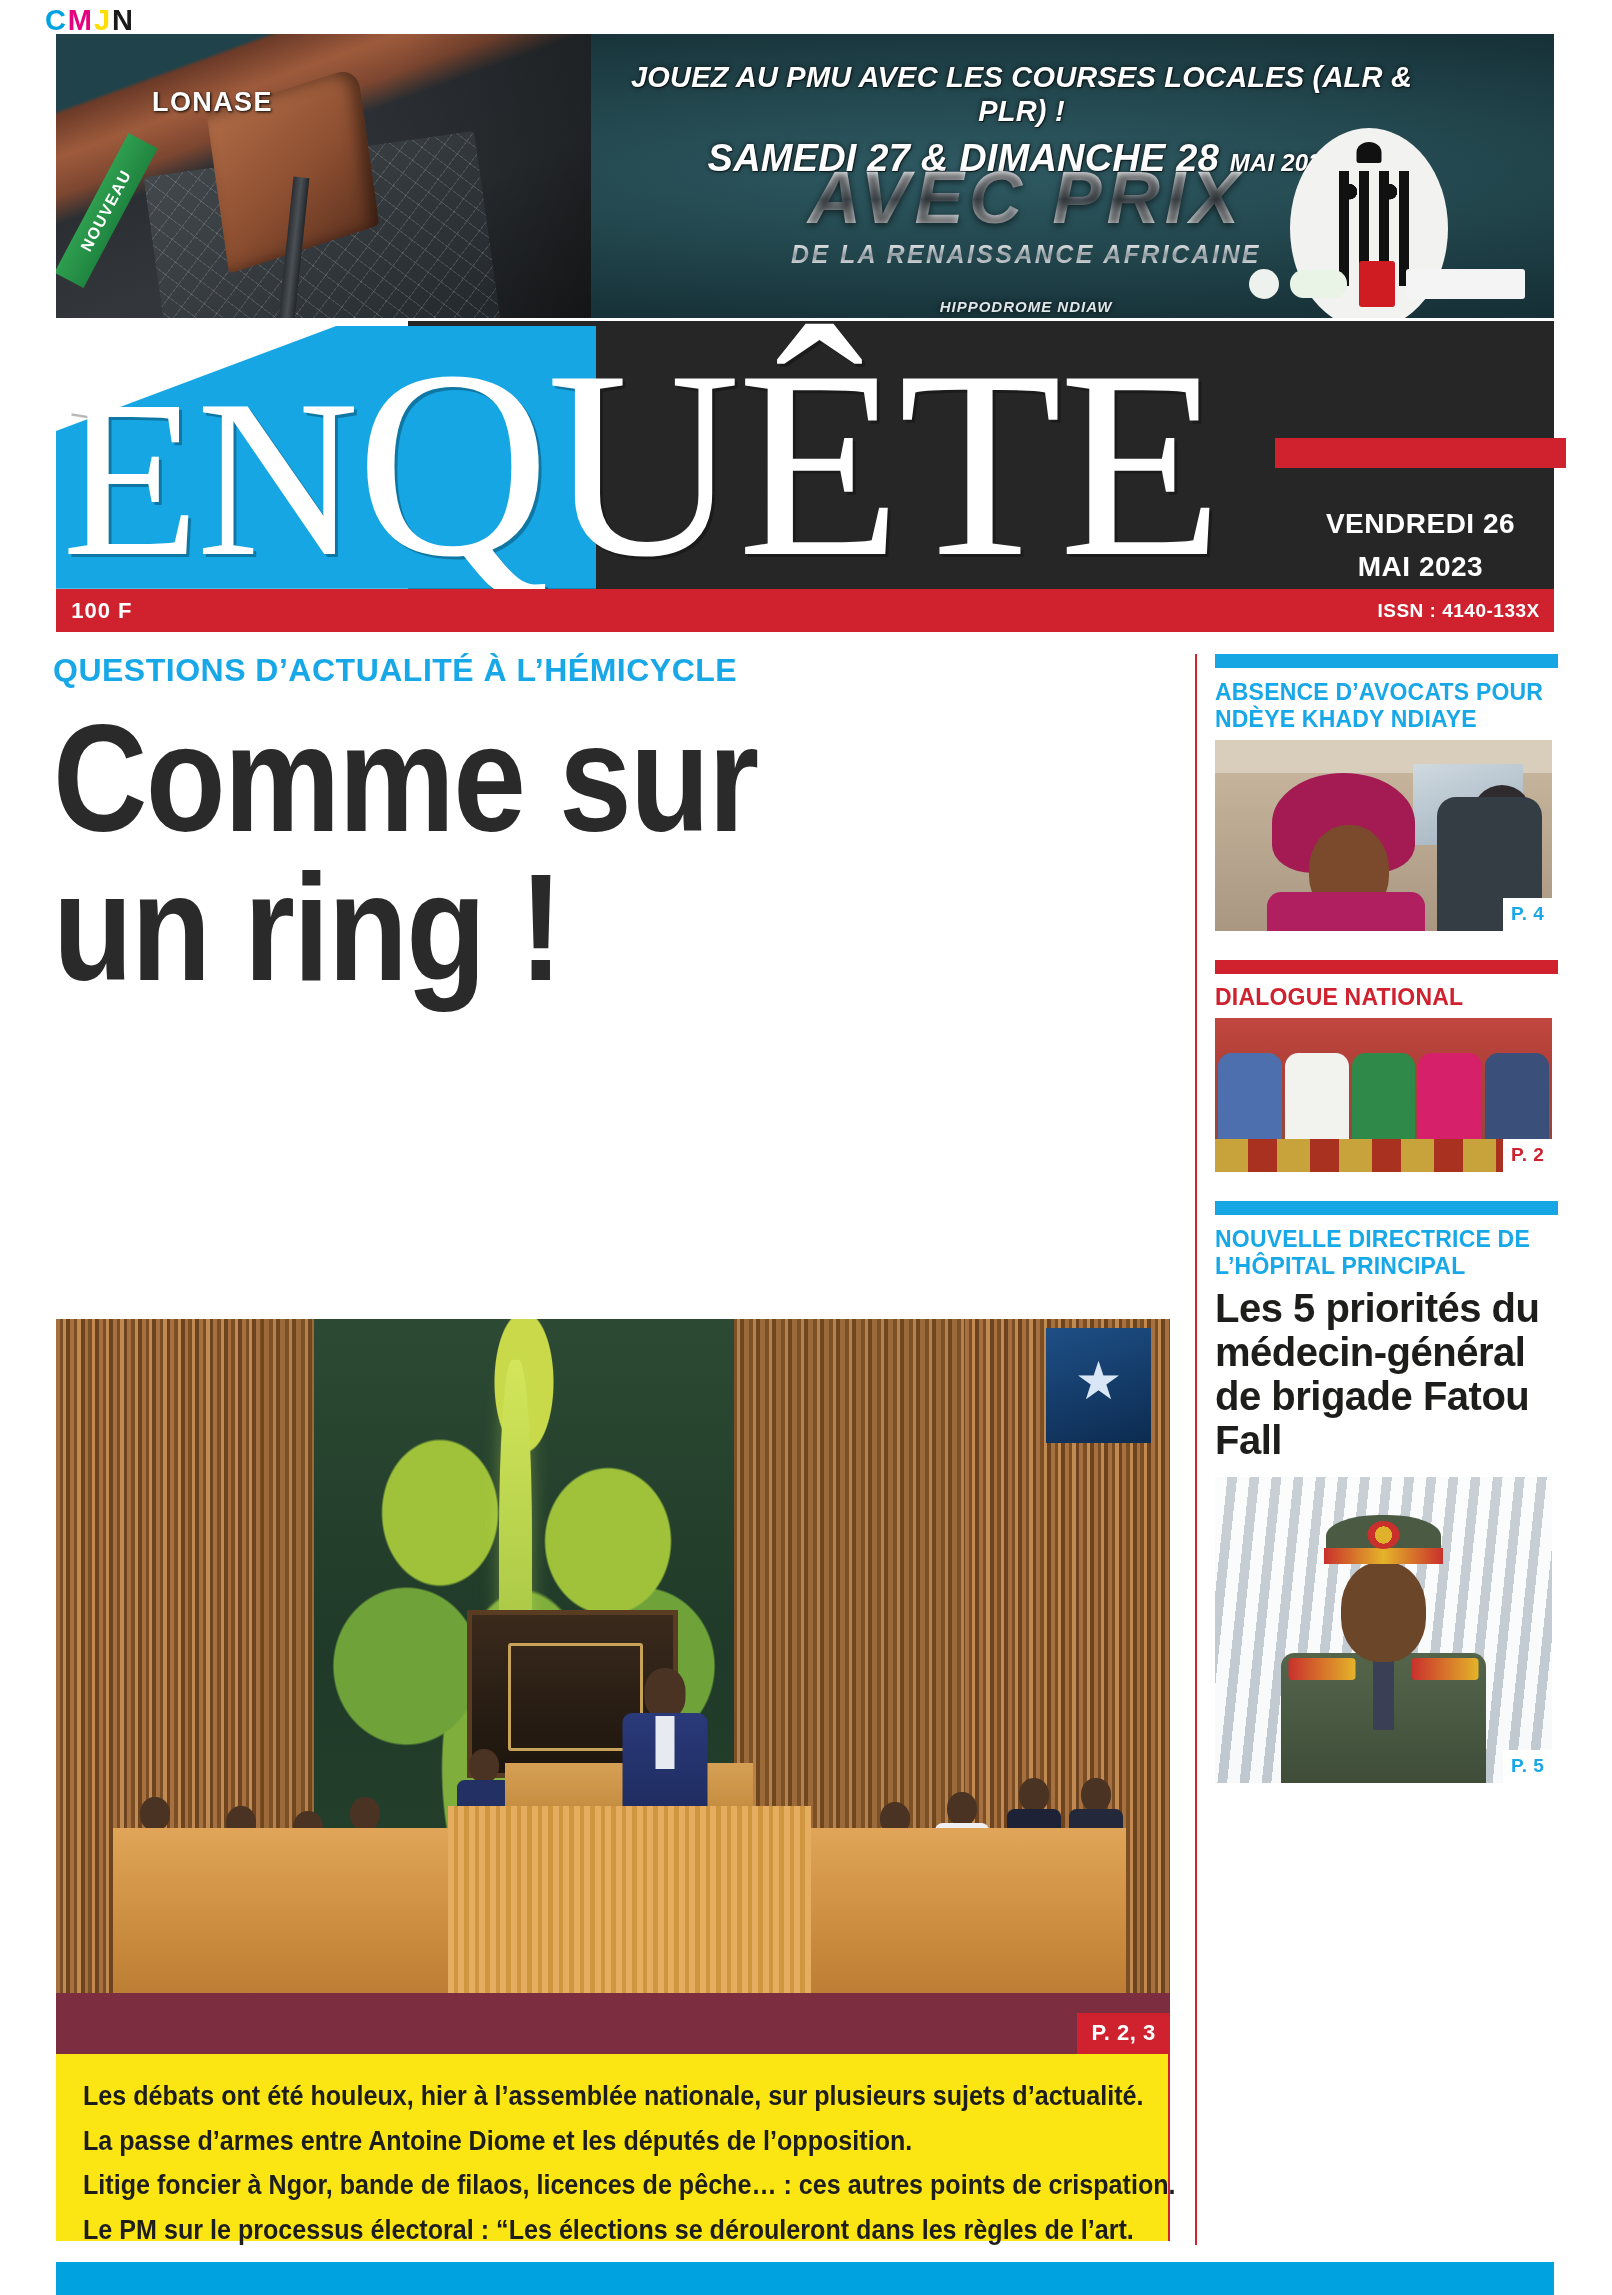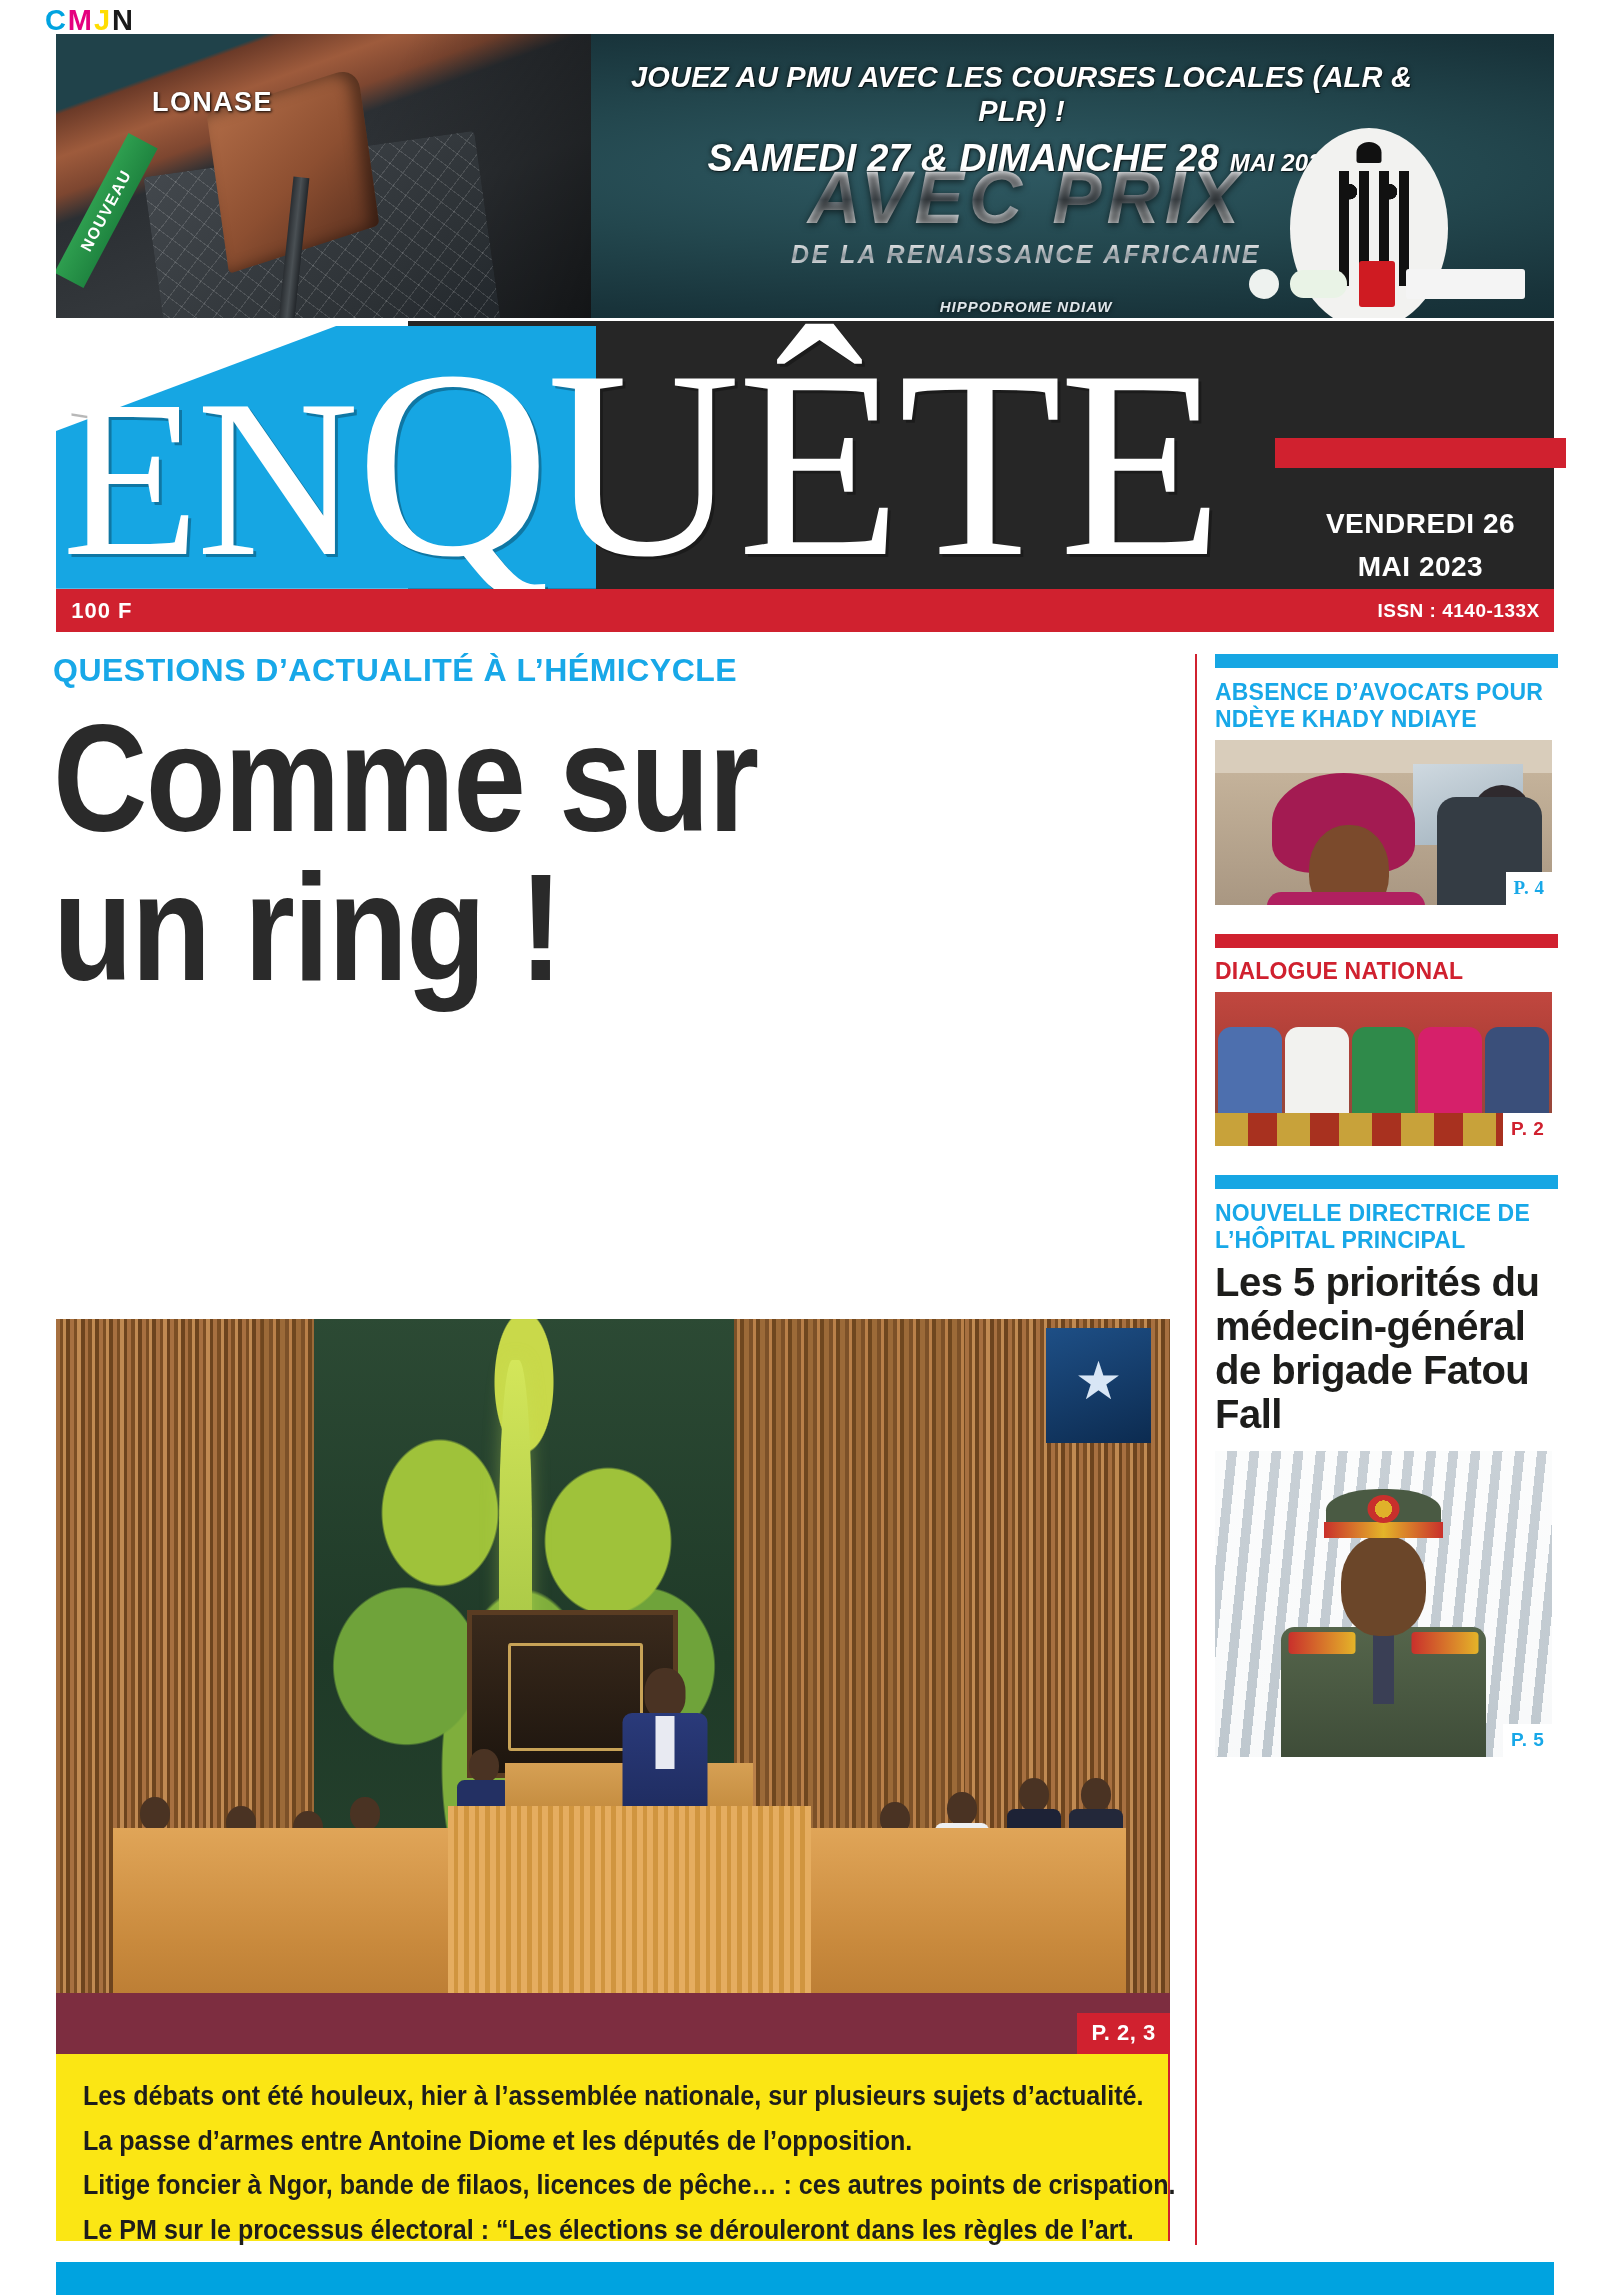"P. 4" .ph1 { font-family: Liberation Serif, serif -> none; height: 165px -> 191px }
